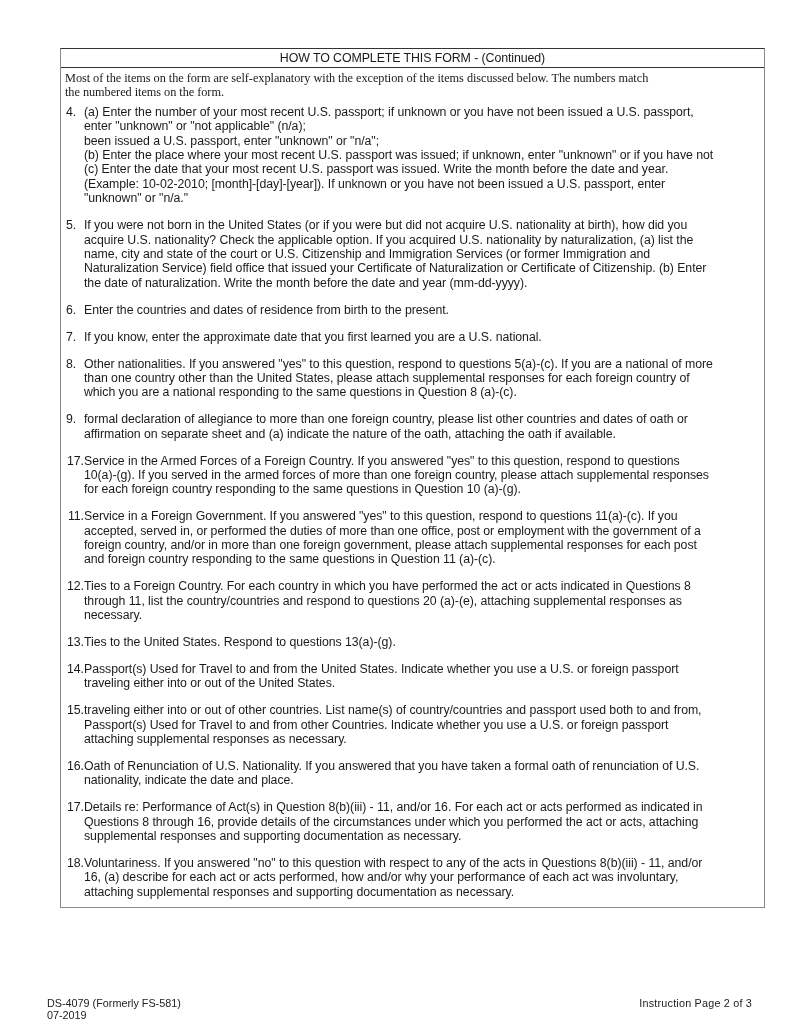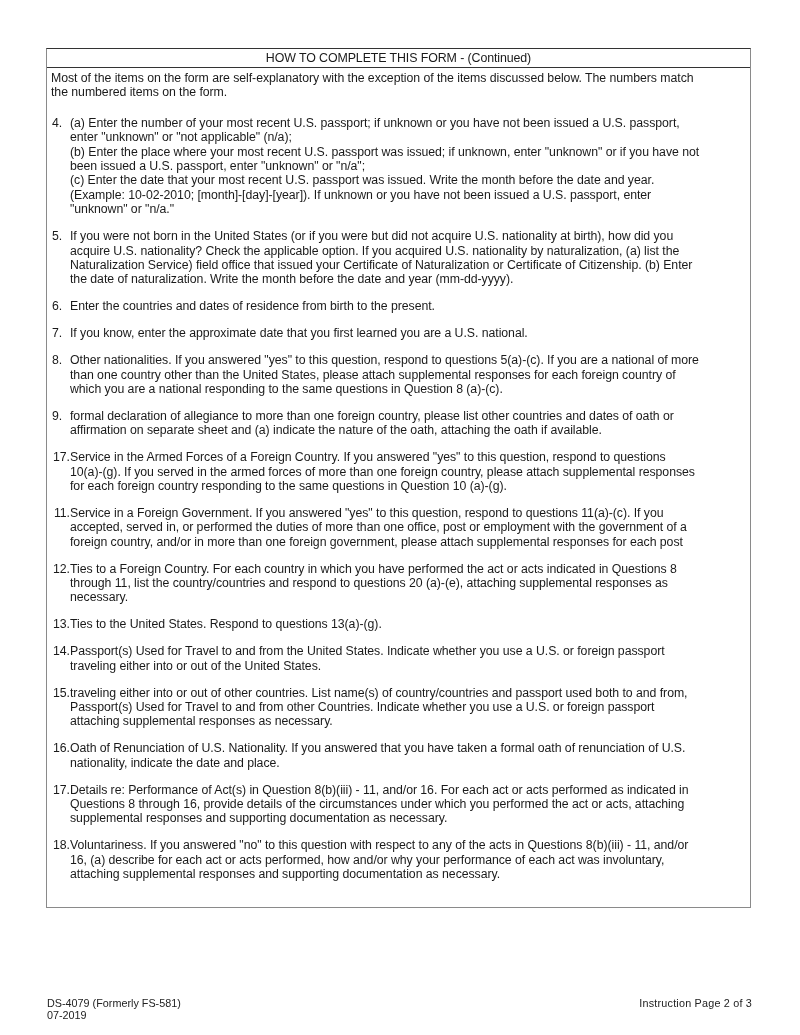"HOW TO COMPLETE THIS FORM" .frame { left: 46px -> 60px }
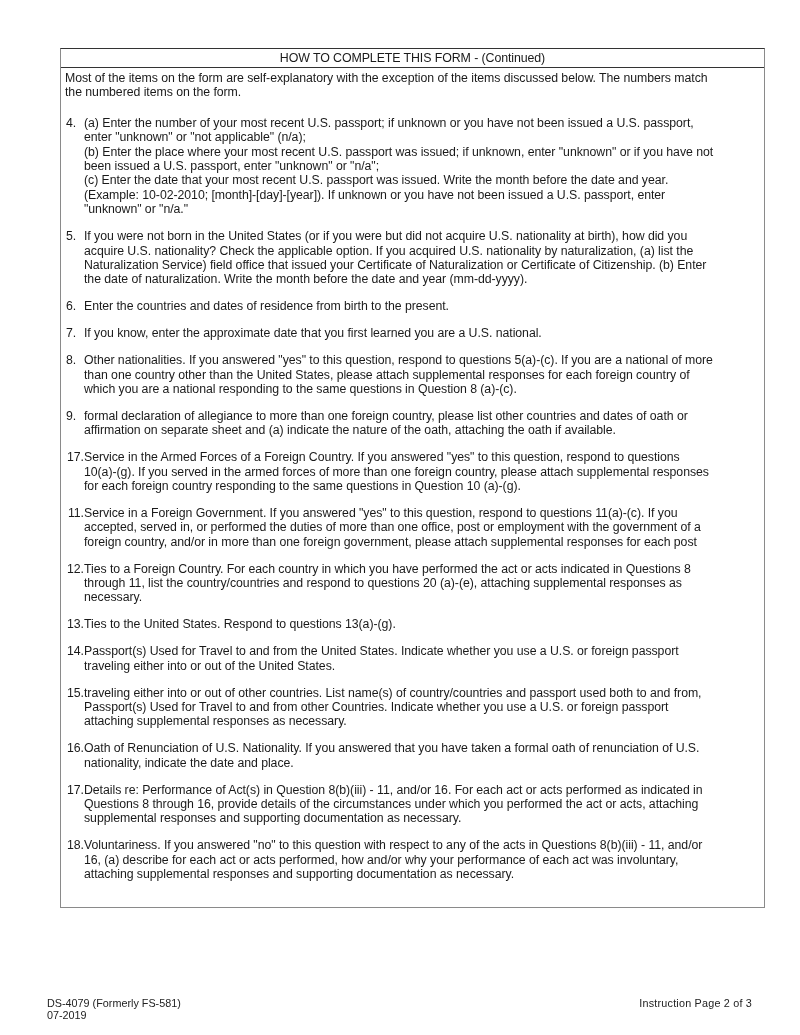"Most of the items on" .intro { font-family: none -> Liberation Serif, serif; margin-bottom: 16px -> 5px }
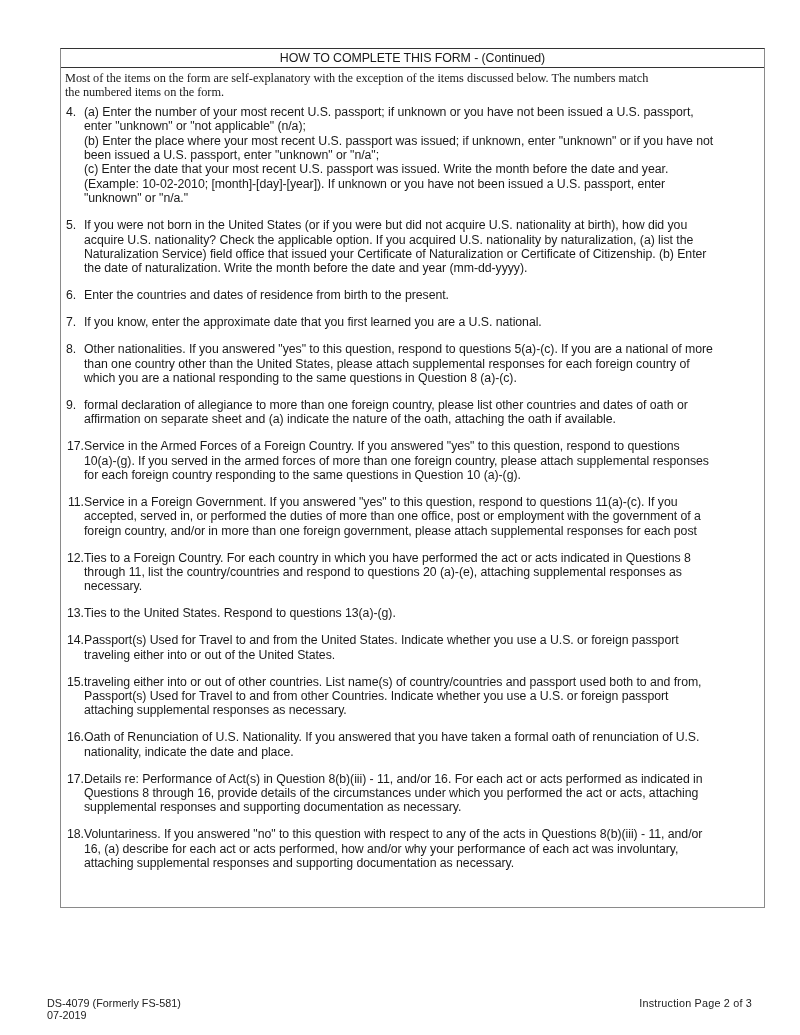"(b) Enter the place where" span.line { order: before "been issued a U.S. passport," -> after "been issued a U.S. passport," }
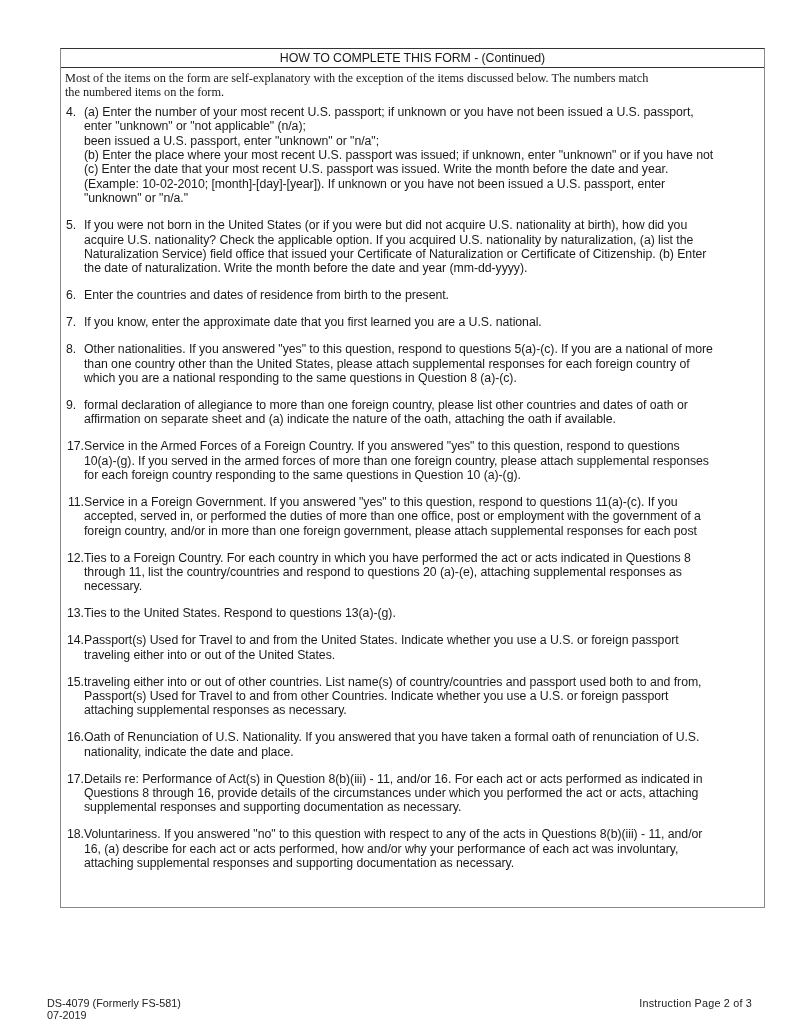"name, city and state of" span.line { html: none -> <span>name, city and state of the court or U.S. Citizenship and Immigration Services (or former Immigration and</span> }
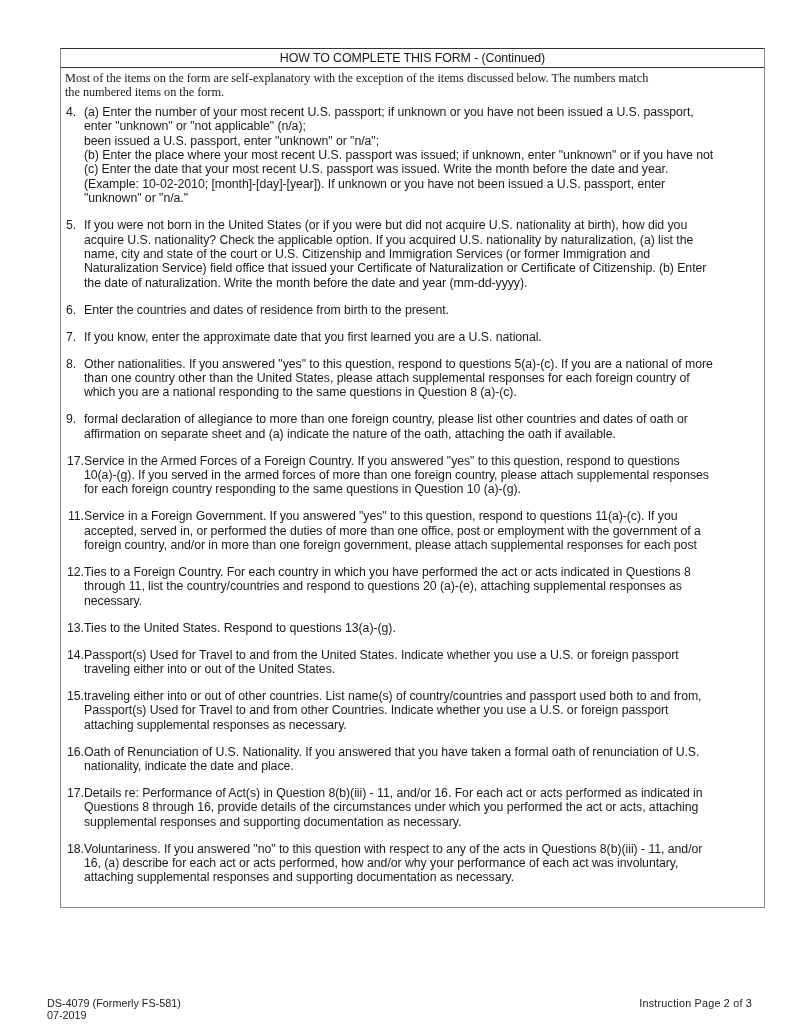"and foreign country responding to" span.line { html: none -> <span>and foreign country responding to the same questions in Question 11 (a)-(c).</span> }
